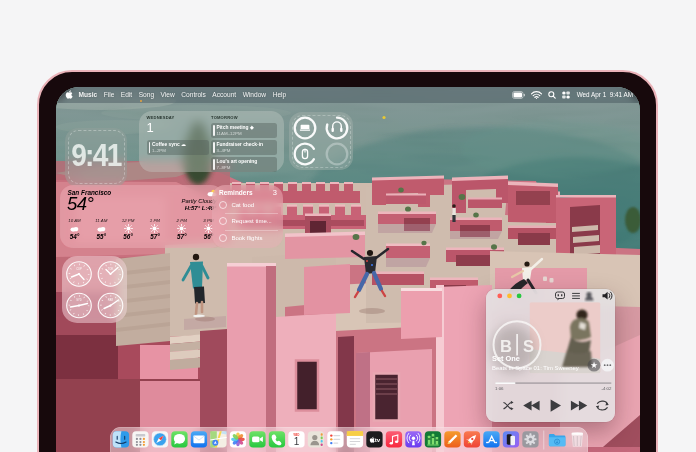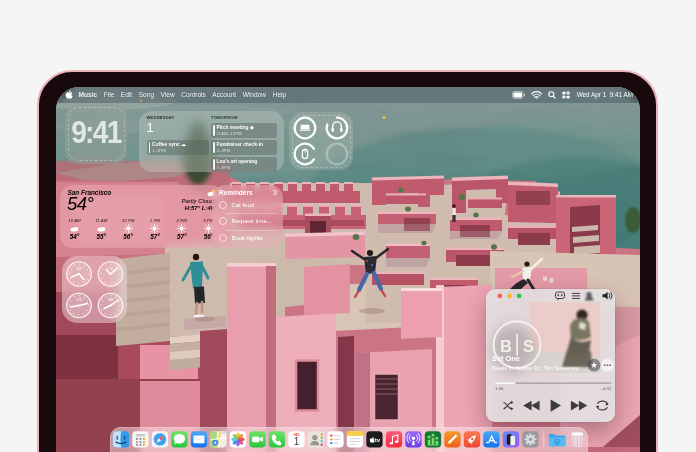"9:41" .clockwg { top: 18px -> 41px }
